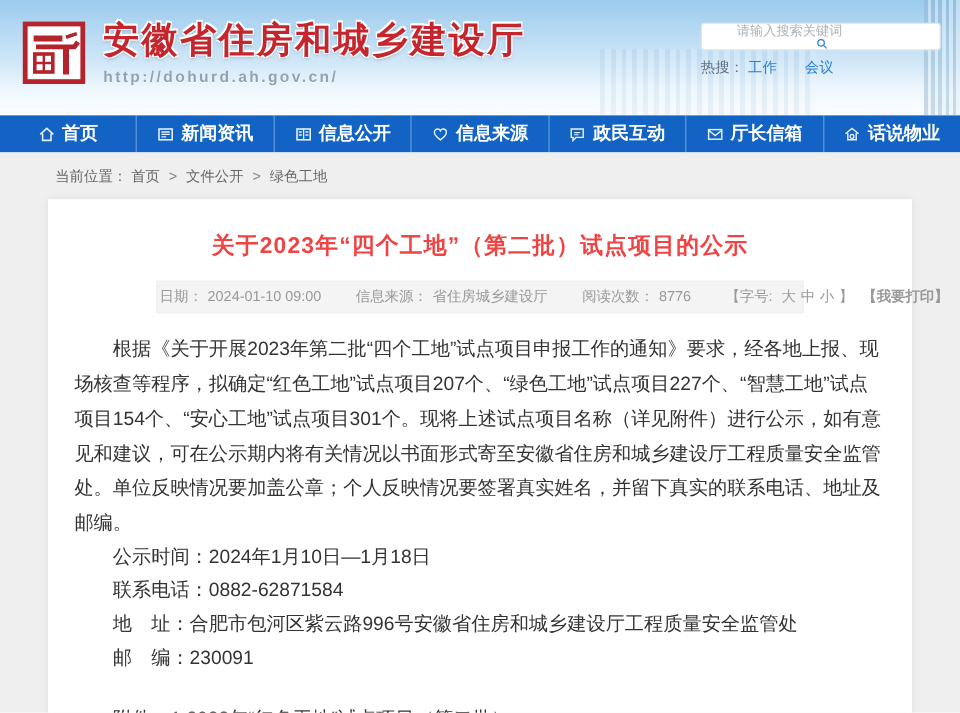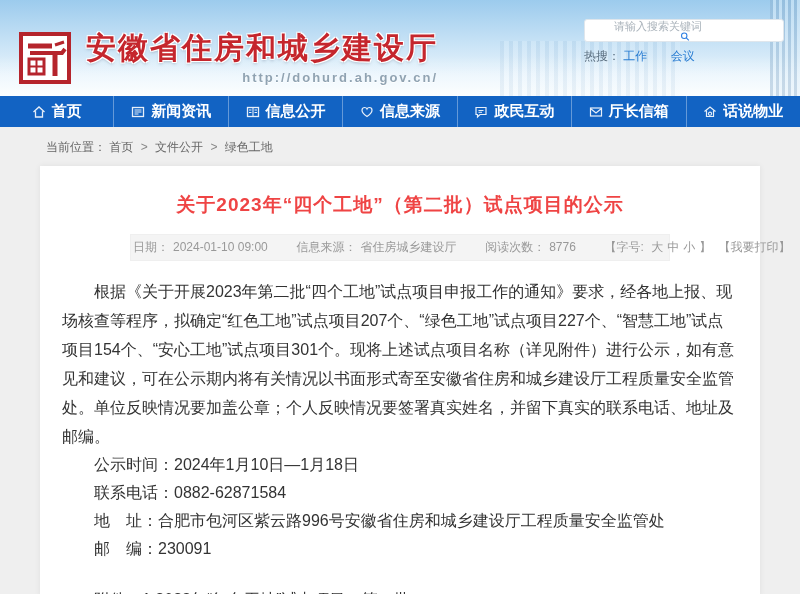"安徽省住房和城乡建设厅" .brand { top: 31px -> 17px }
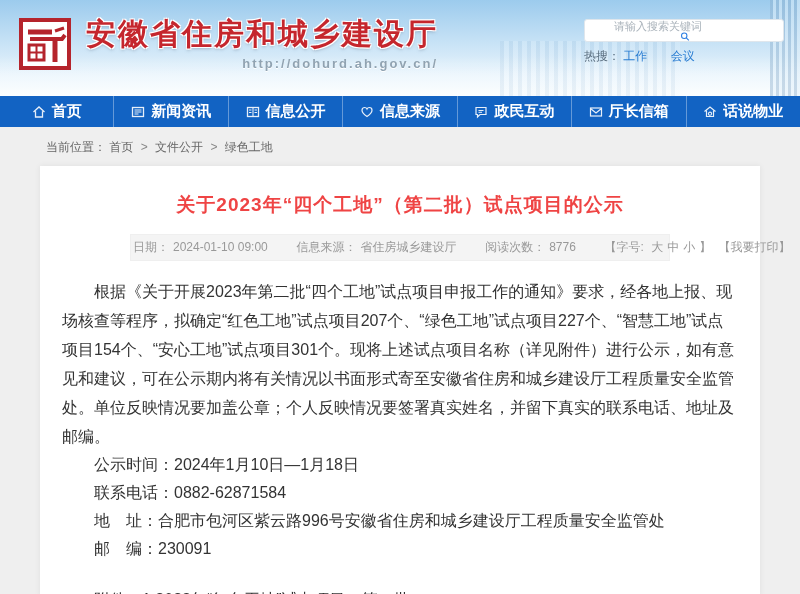"http://dohurd.ah.gov.cn/" .site-url { text-align: right -> left }
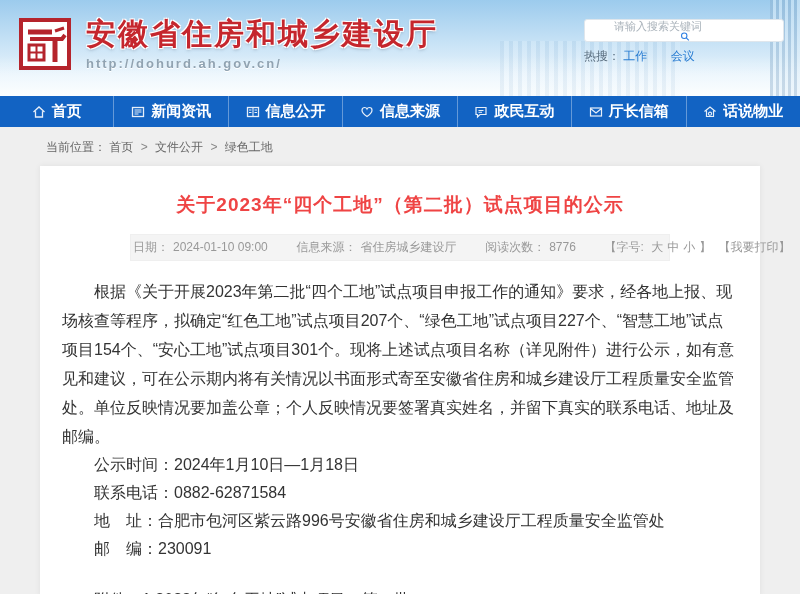"【我要打印】" .meta-link { font-weight: none -> bold }
